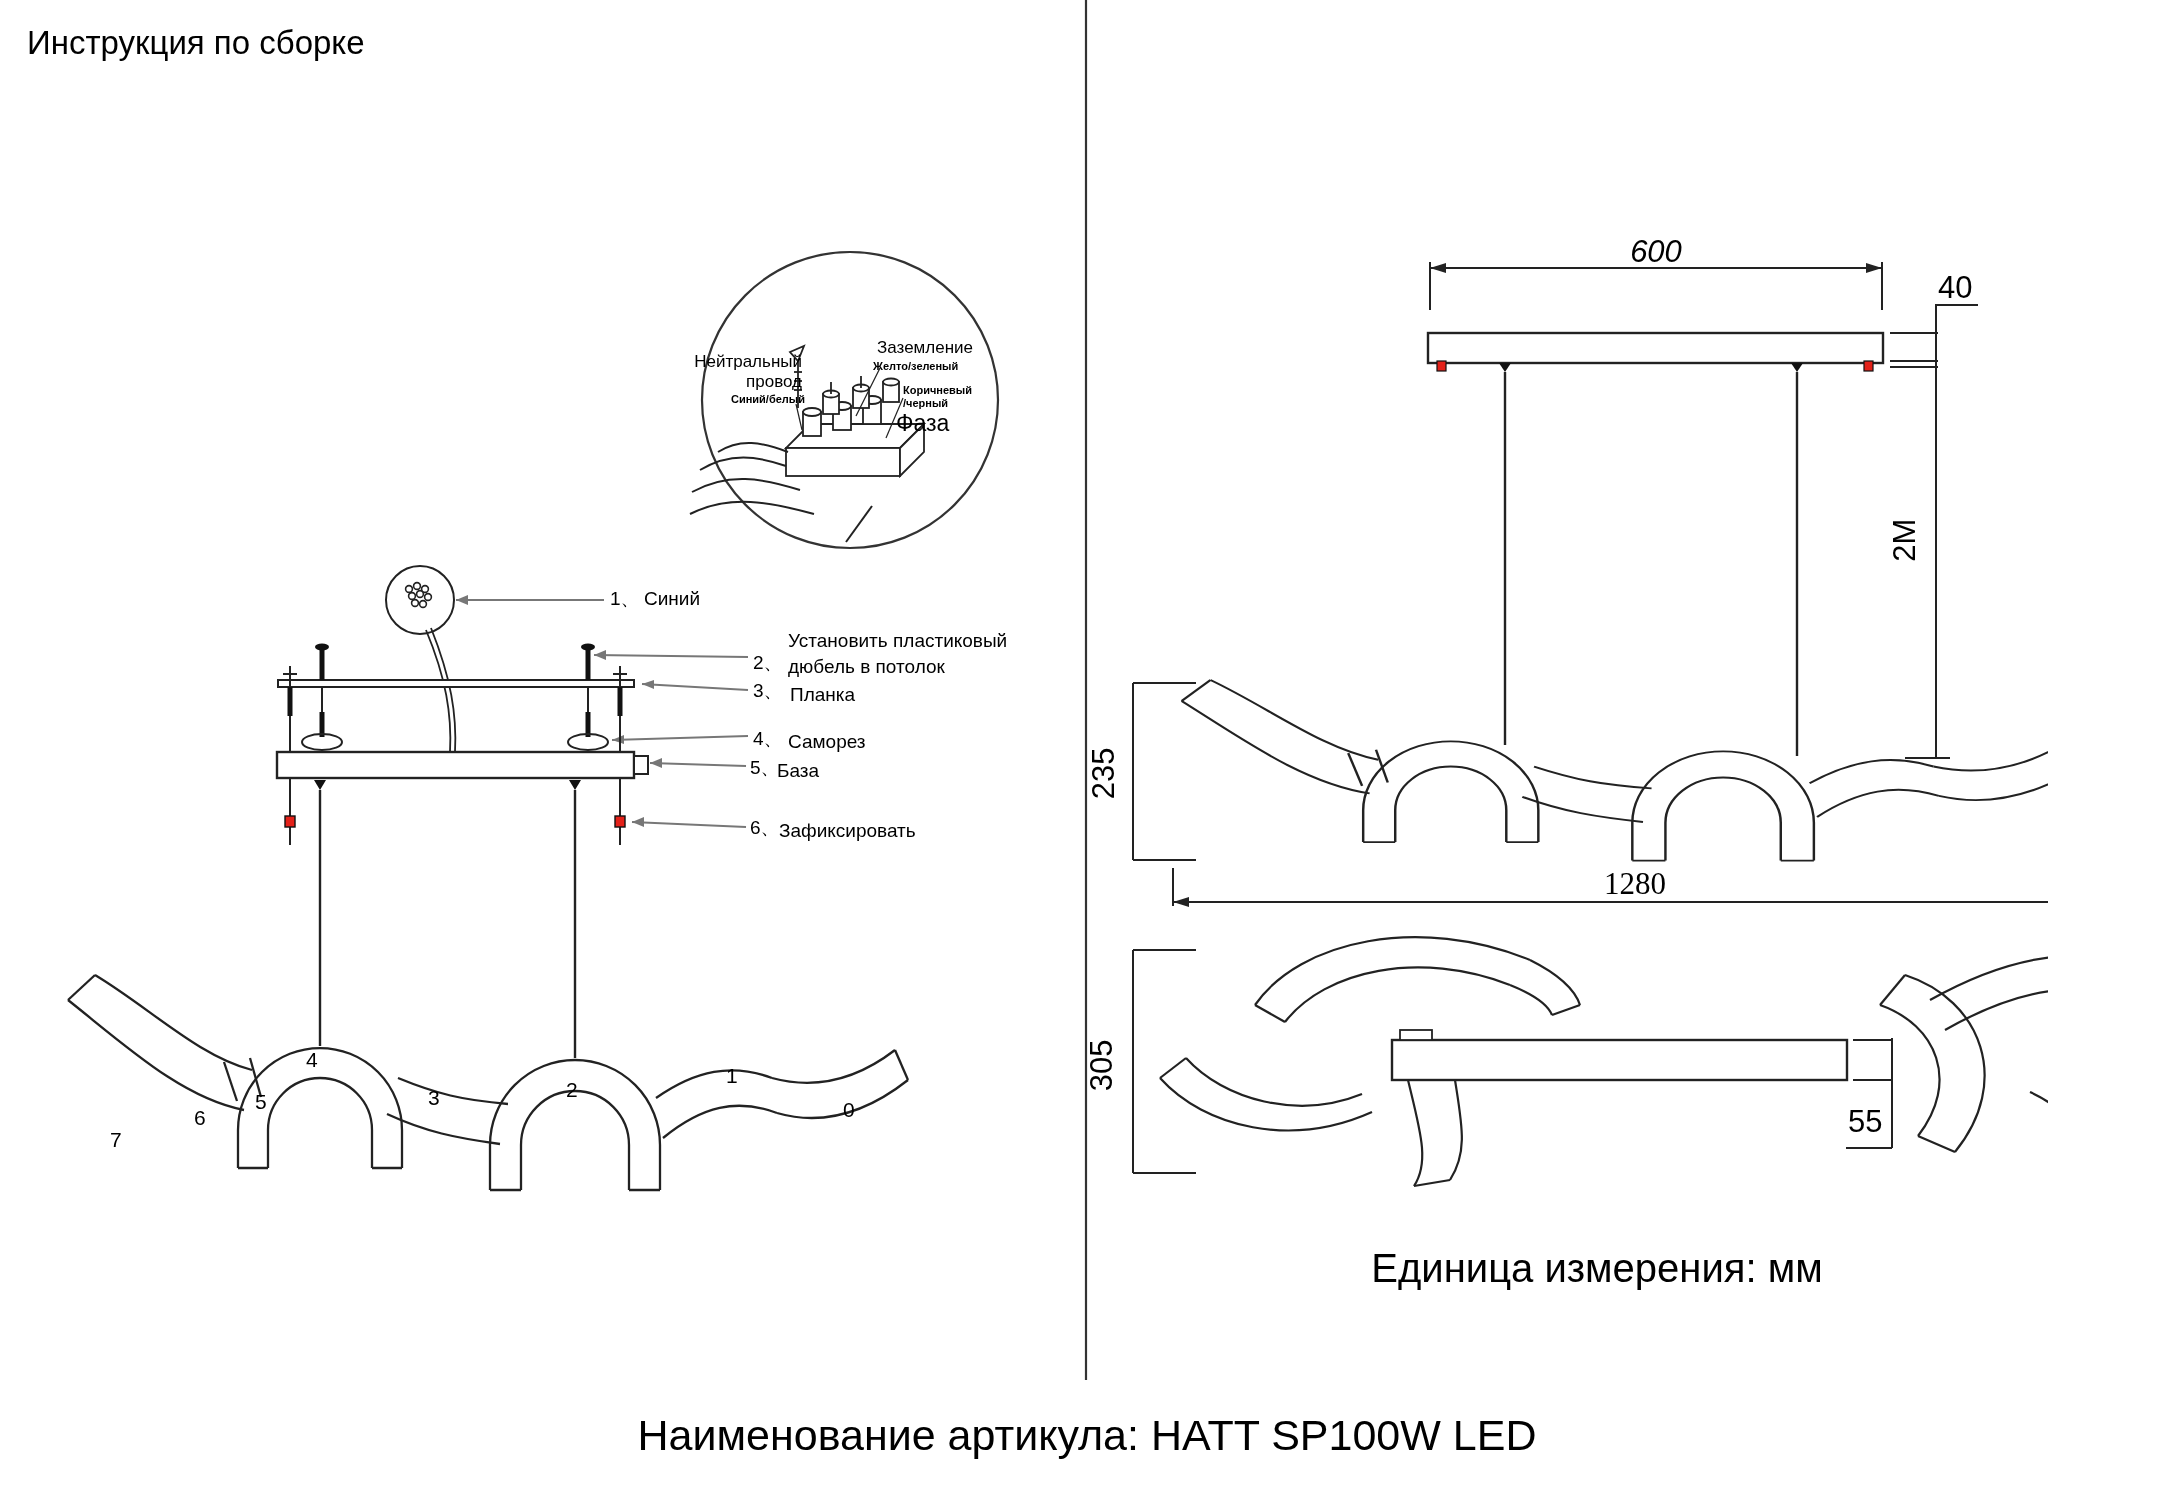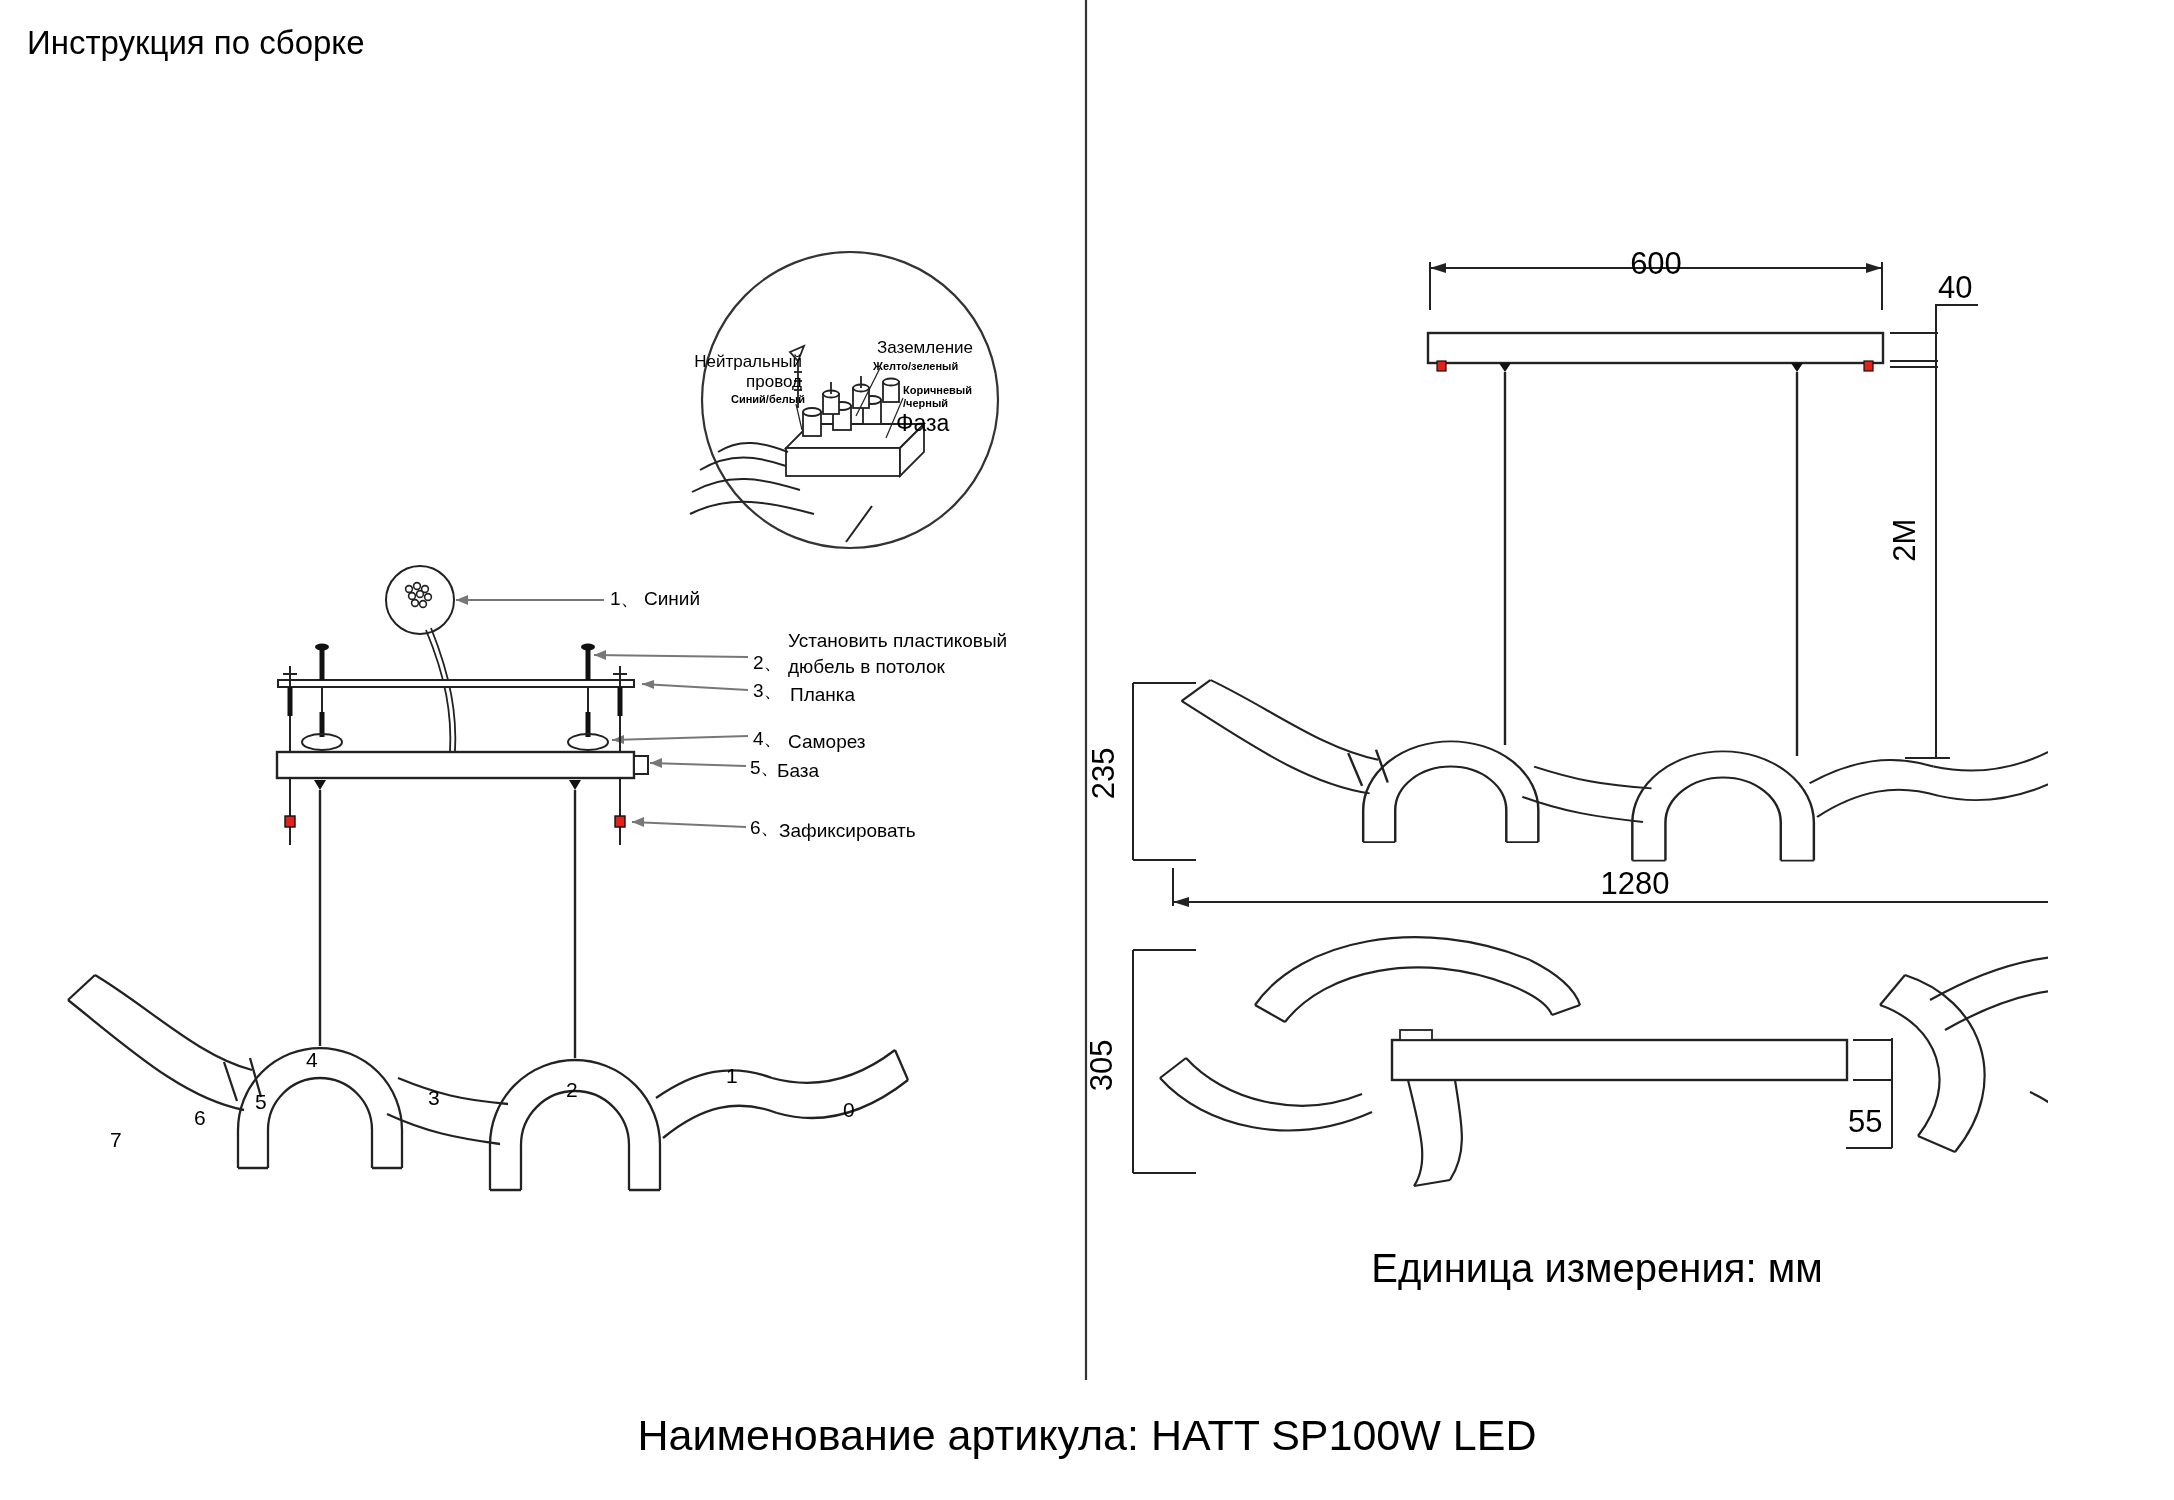"600" div.lbl { font-style: none -> italic; top: 246px -> 234px }
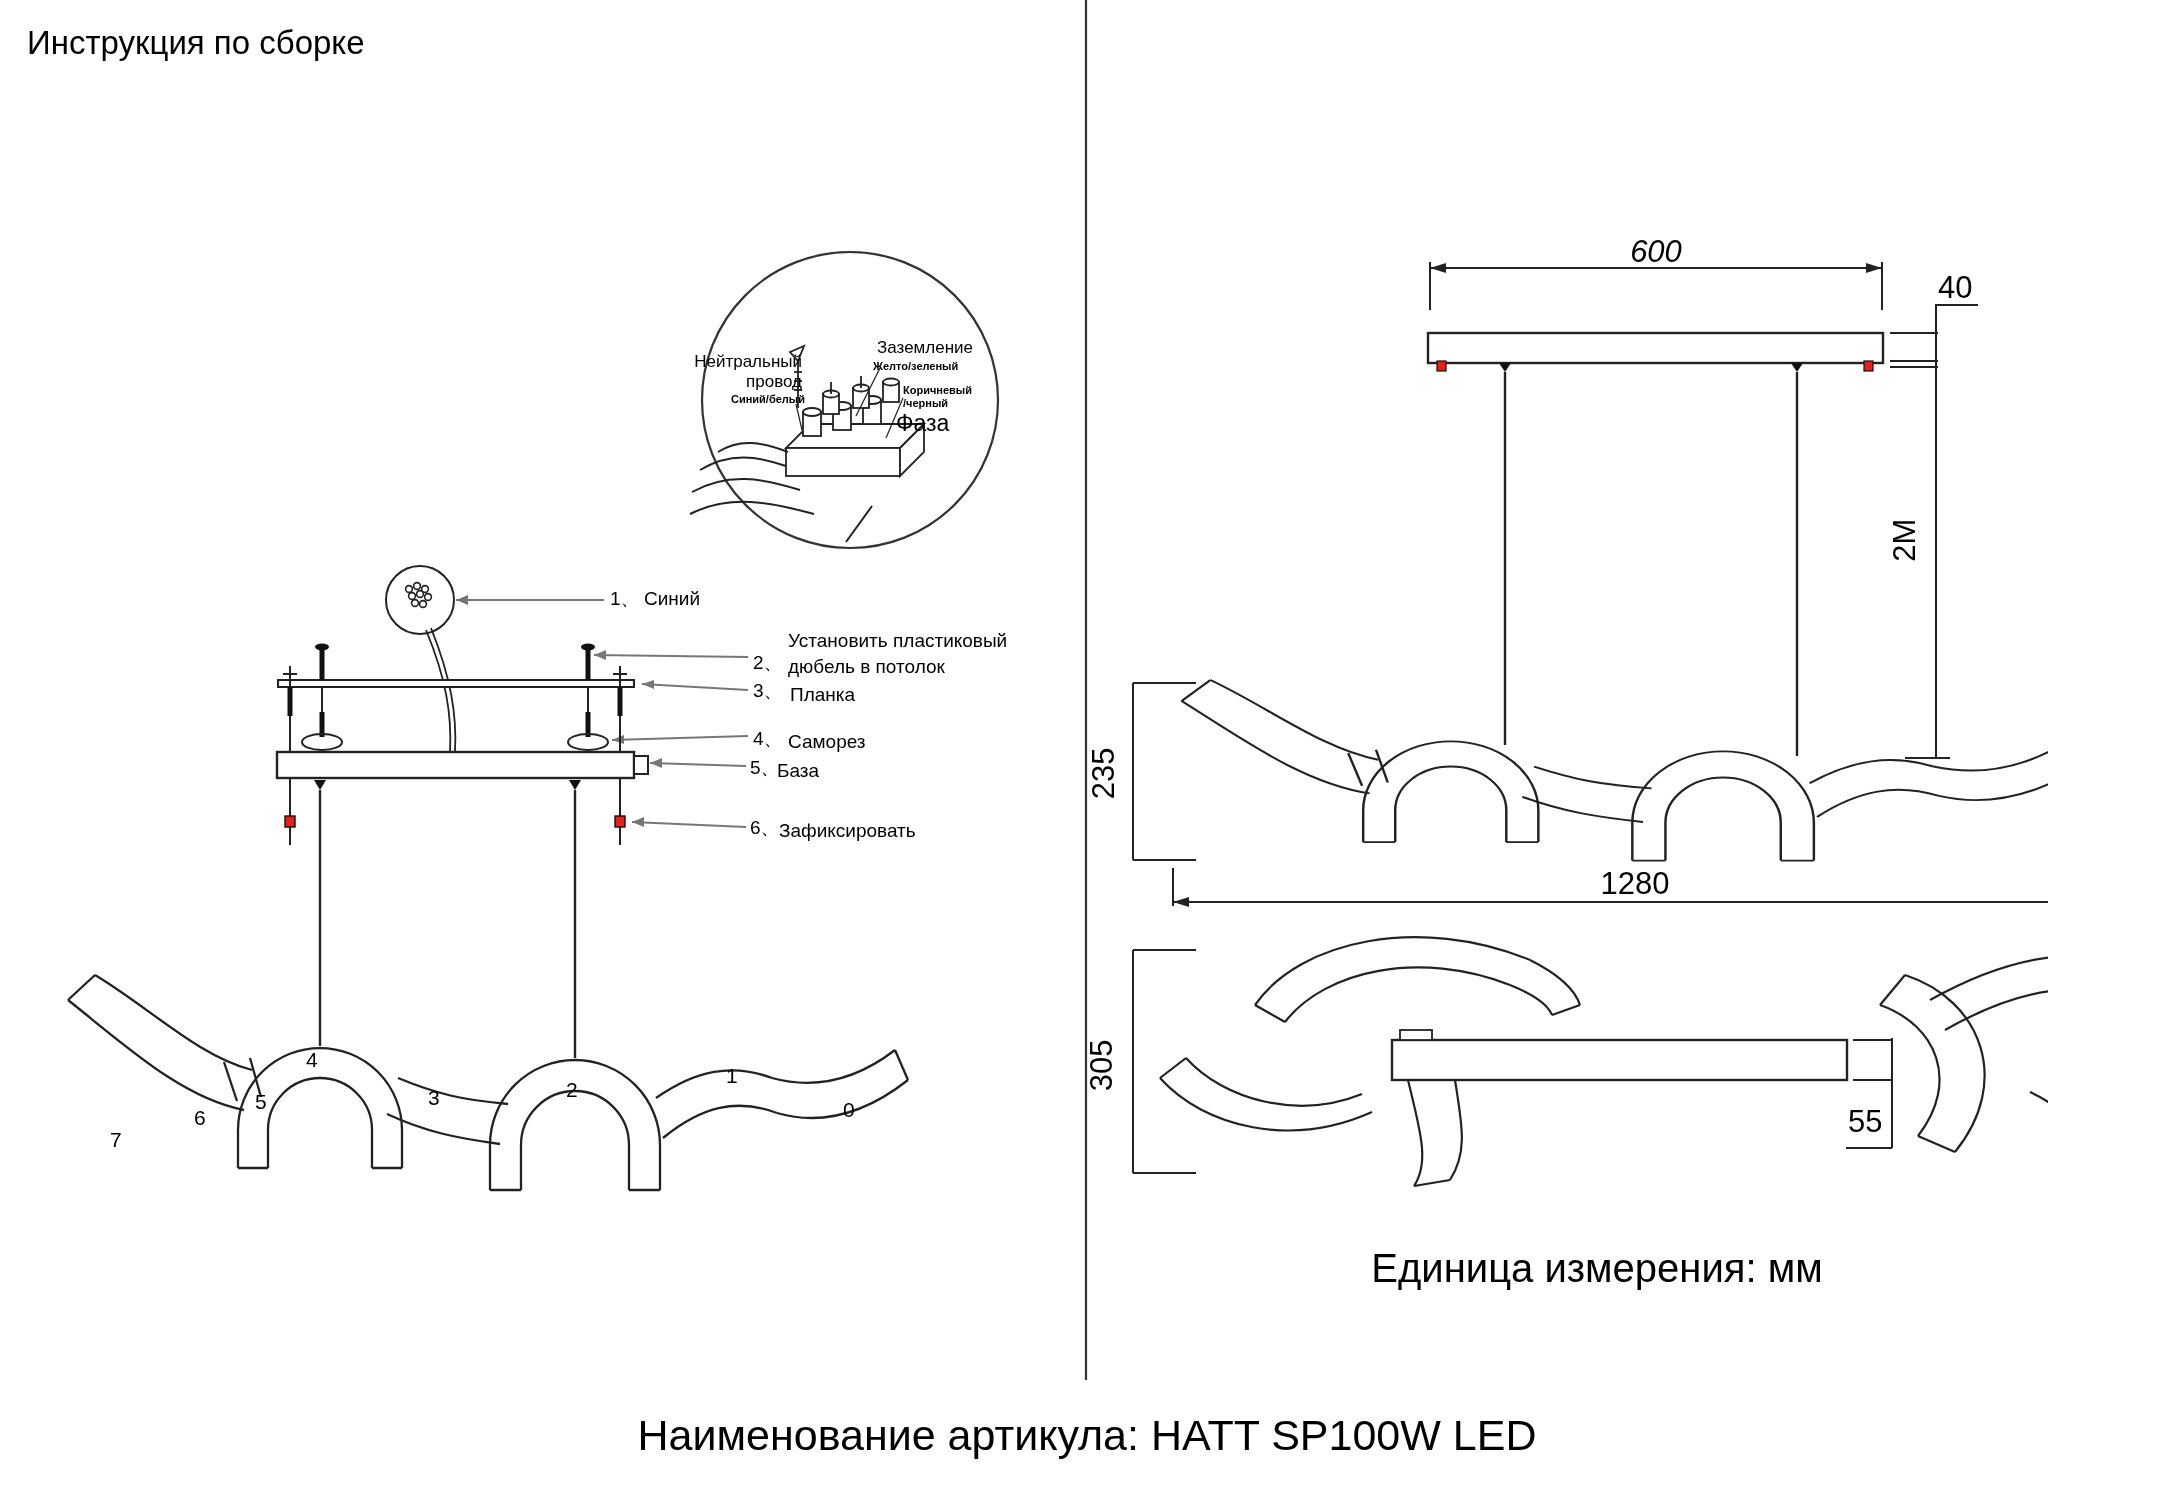"1280" div.lbl { font-family: none -> Liberation Serif, serif }
